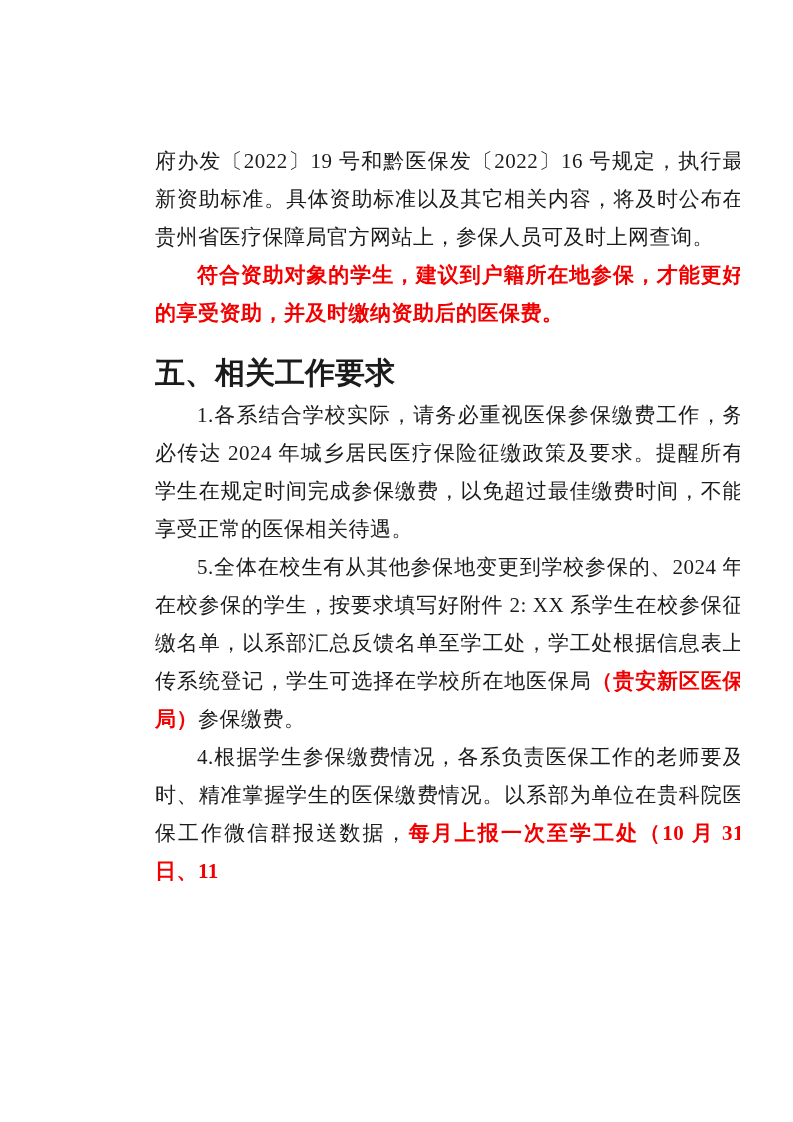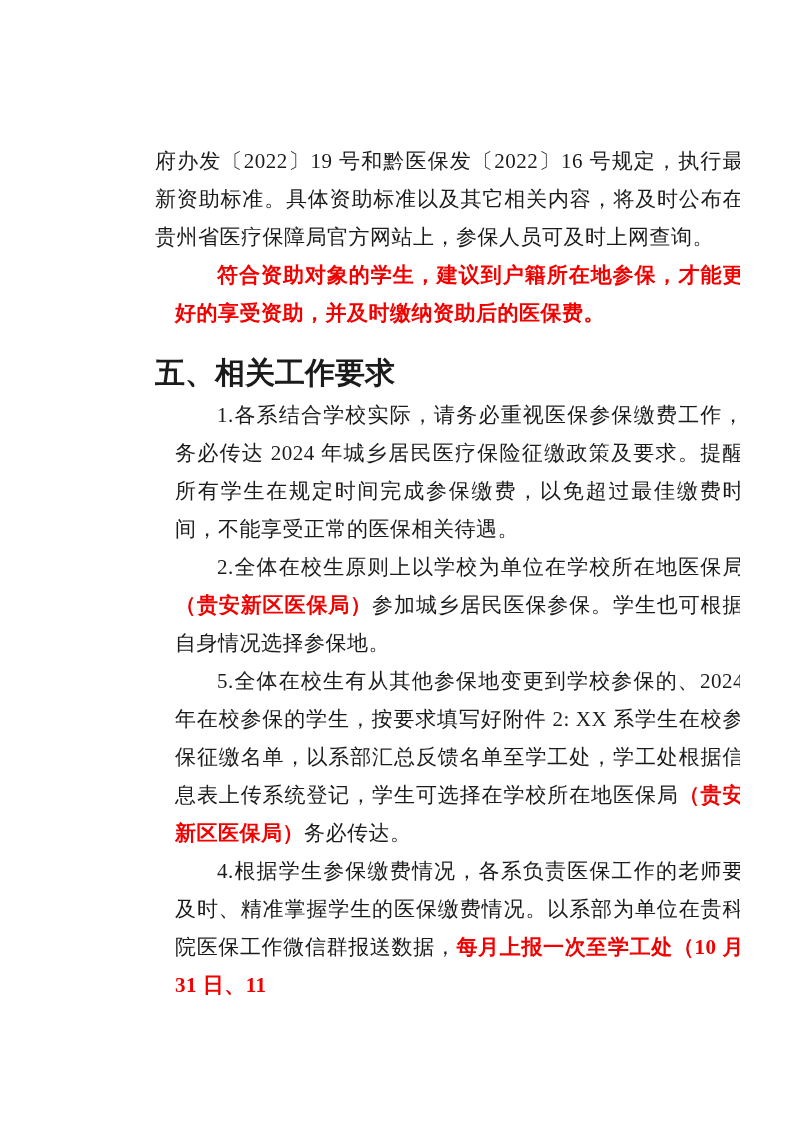"符合资助对象的学生，建议到户籍所在地参保，才能更好的享受资助，并及时缴纳资助后的" p.para.indent { margin-left: 20px -> none }
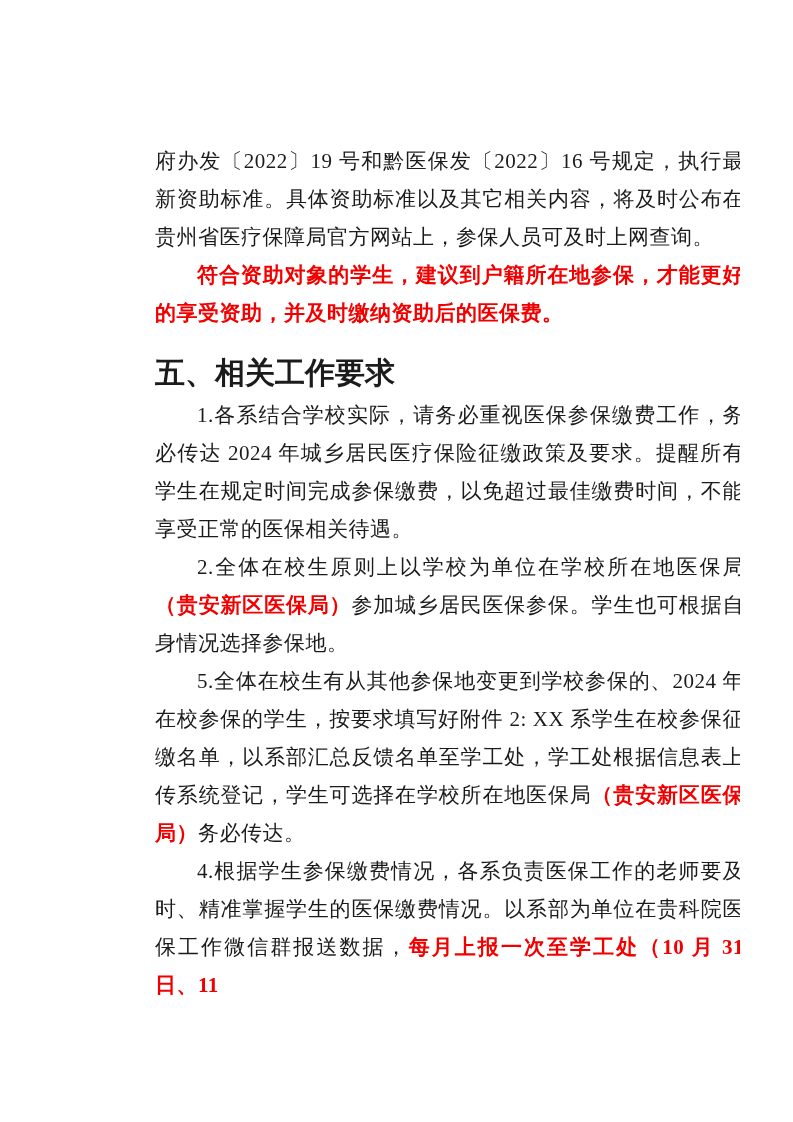"2.全体在校生原则上以学校为单位在学校所在地医保局（贵安新区医保局）参加城乡居民" p.para { html: <p><span>2.全体在校生原则上以学校为单位在学校所在地医保局</span><span>（贵安新区医保局）</span><span>参加城乡居民医保参保。学生也可根据自身情况选择参保地。</span></p> -> none }
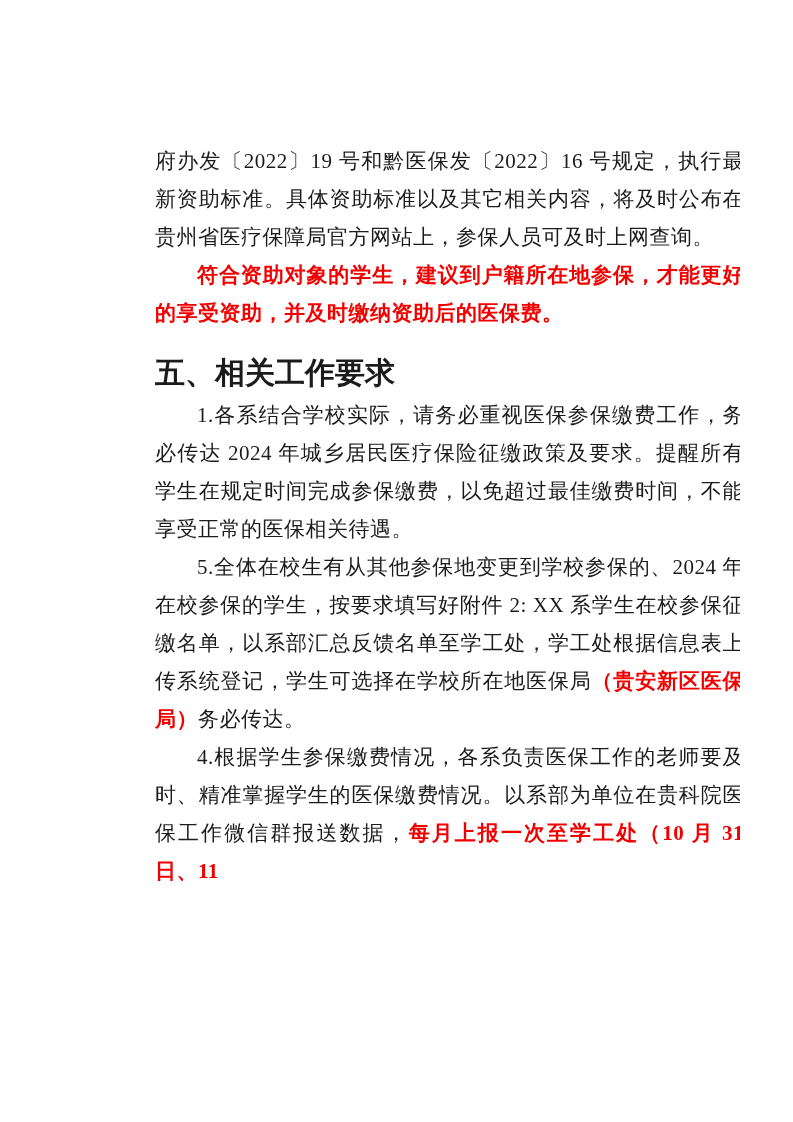"务必传达。" span.run-normal { text: 务必传达 -> 参保缴费 }
